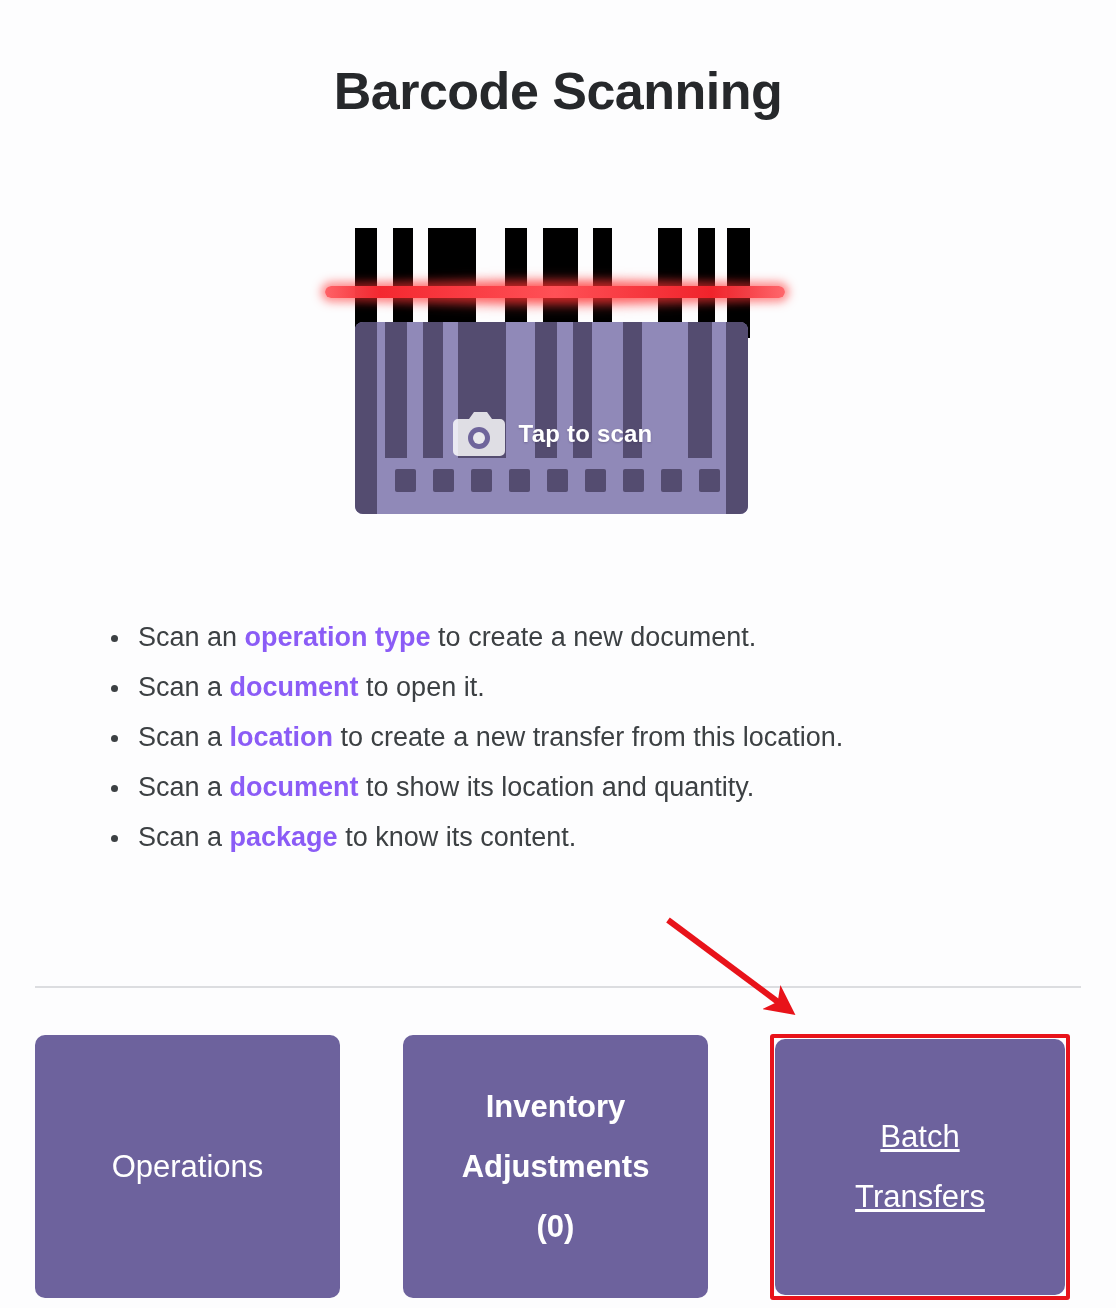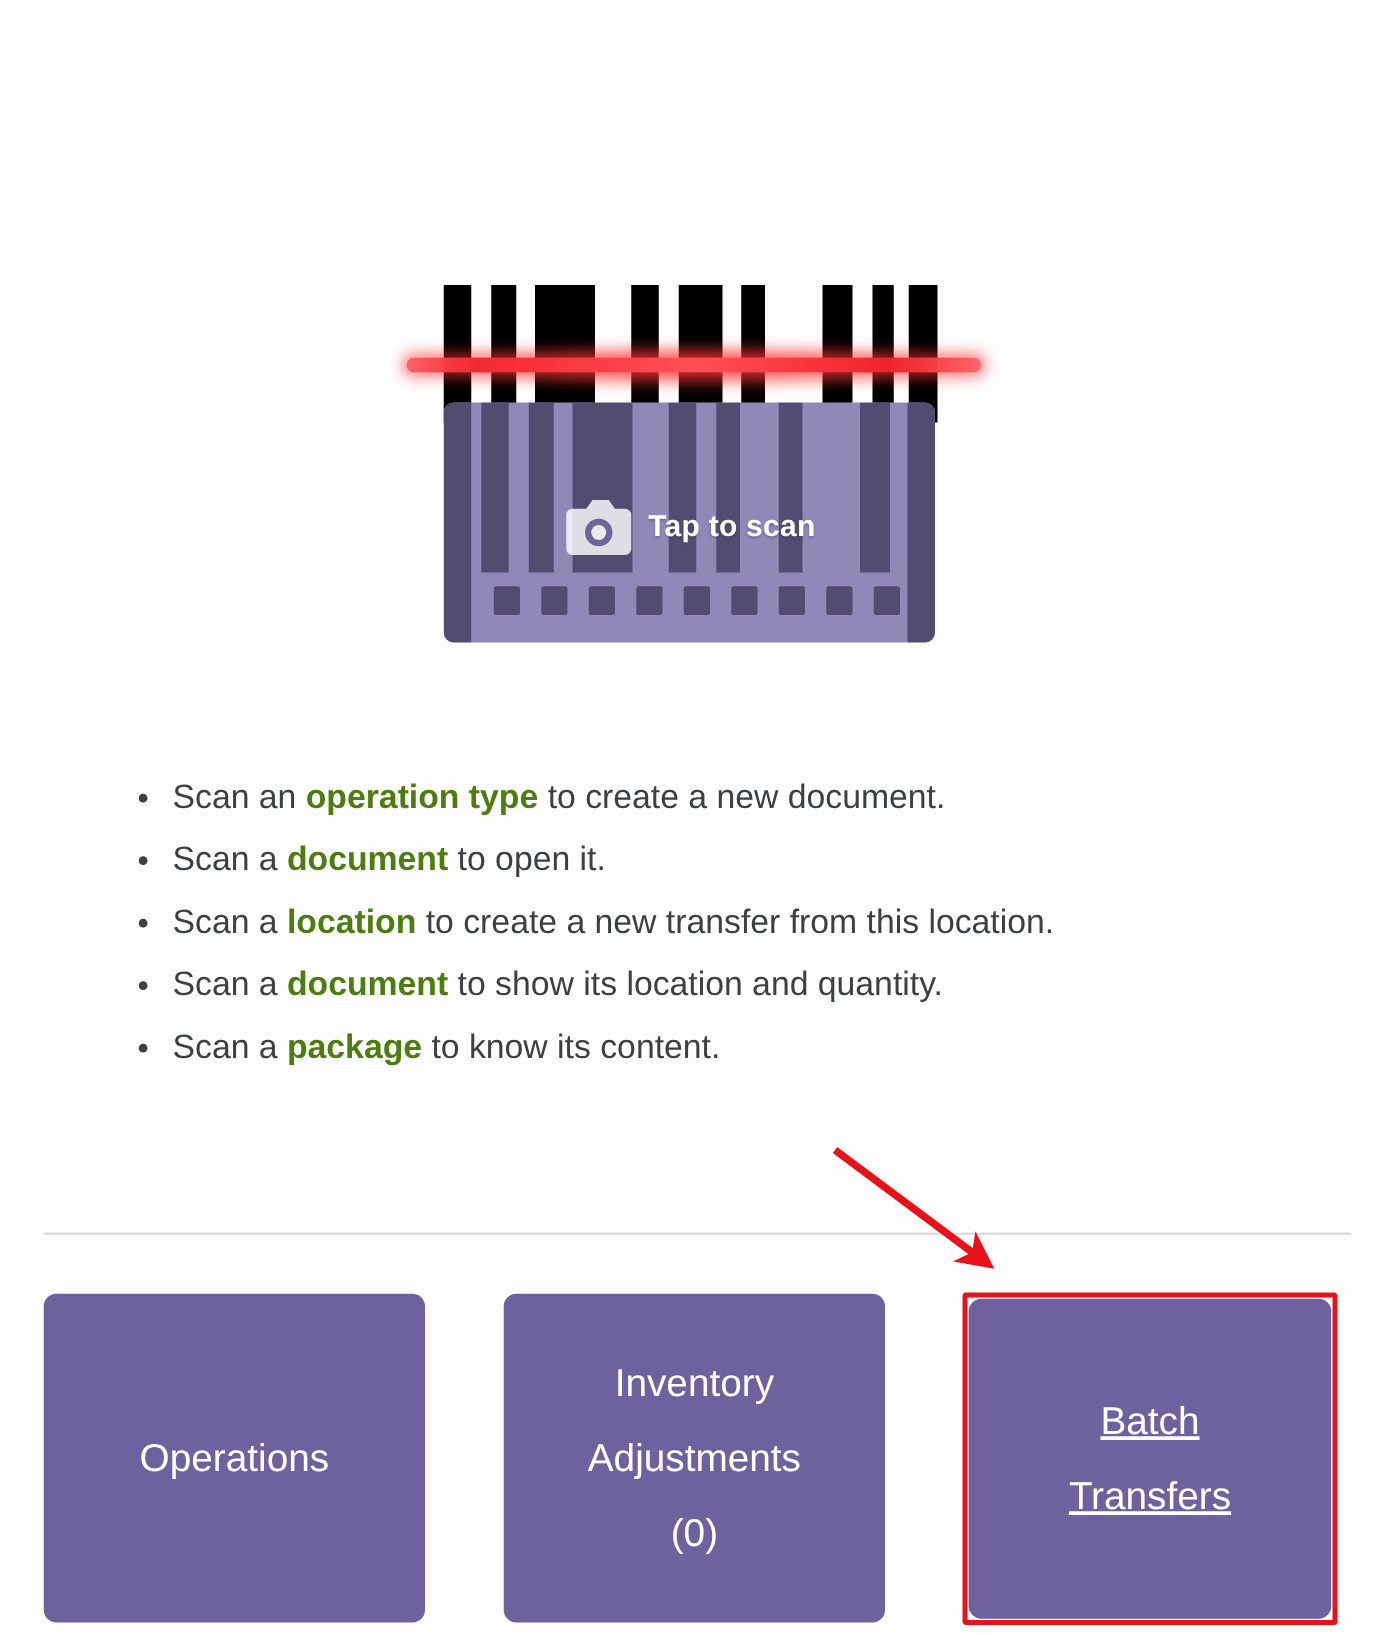"Barcode Scanning" div.page-title { html: none -> <div>Barcode Scanning</div> }
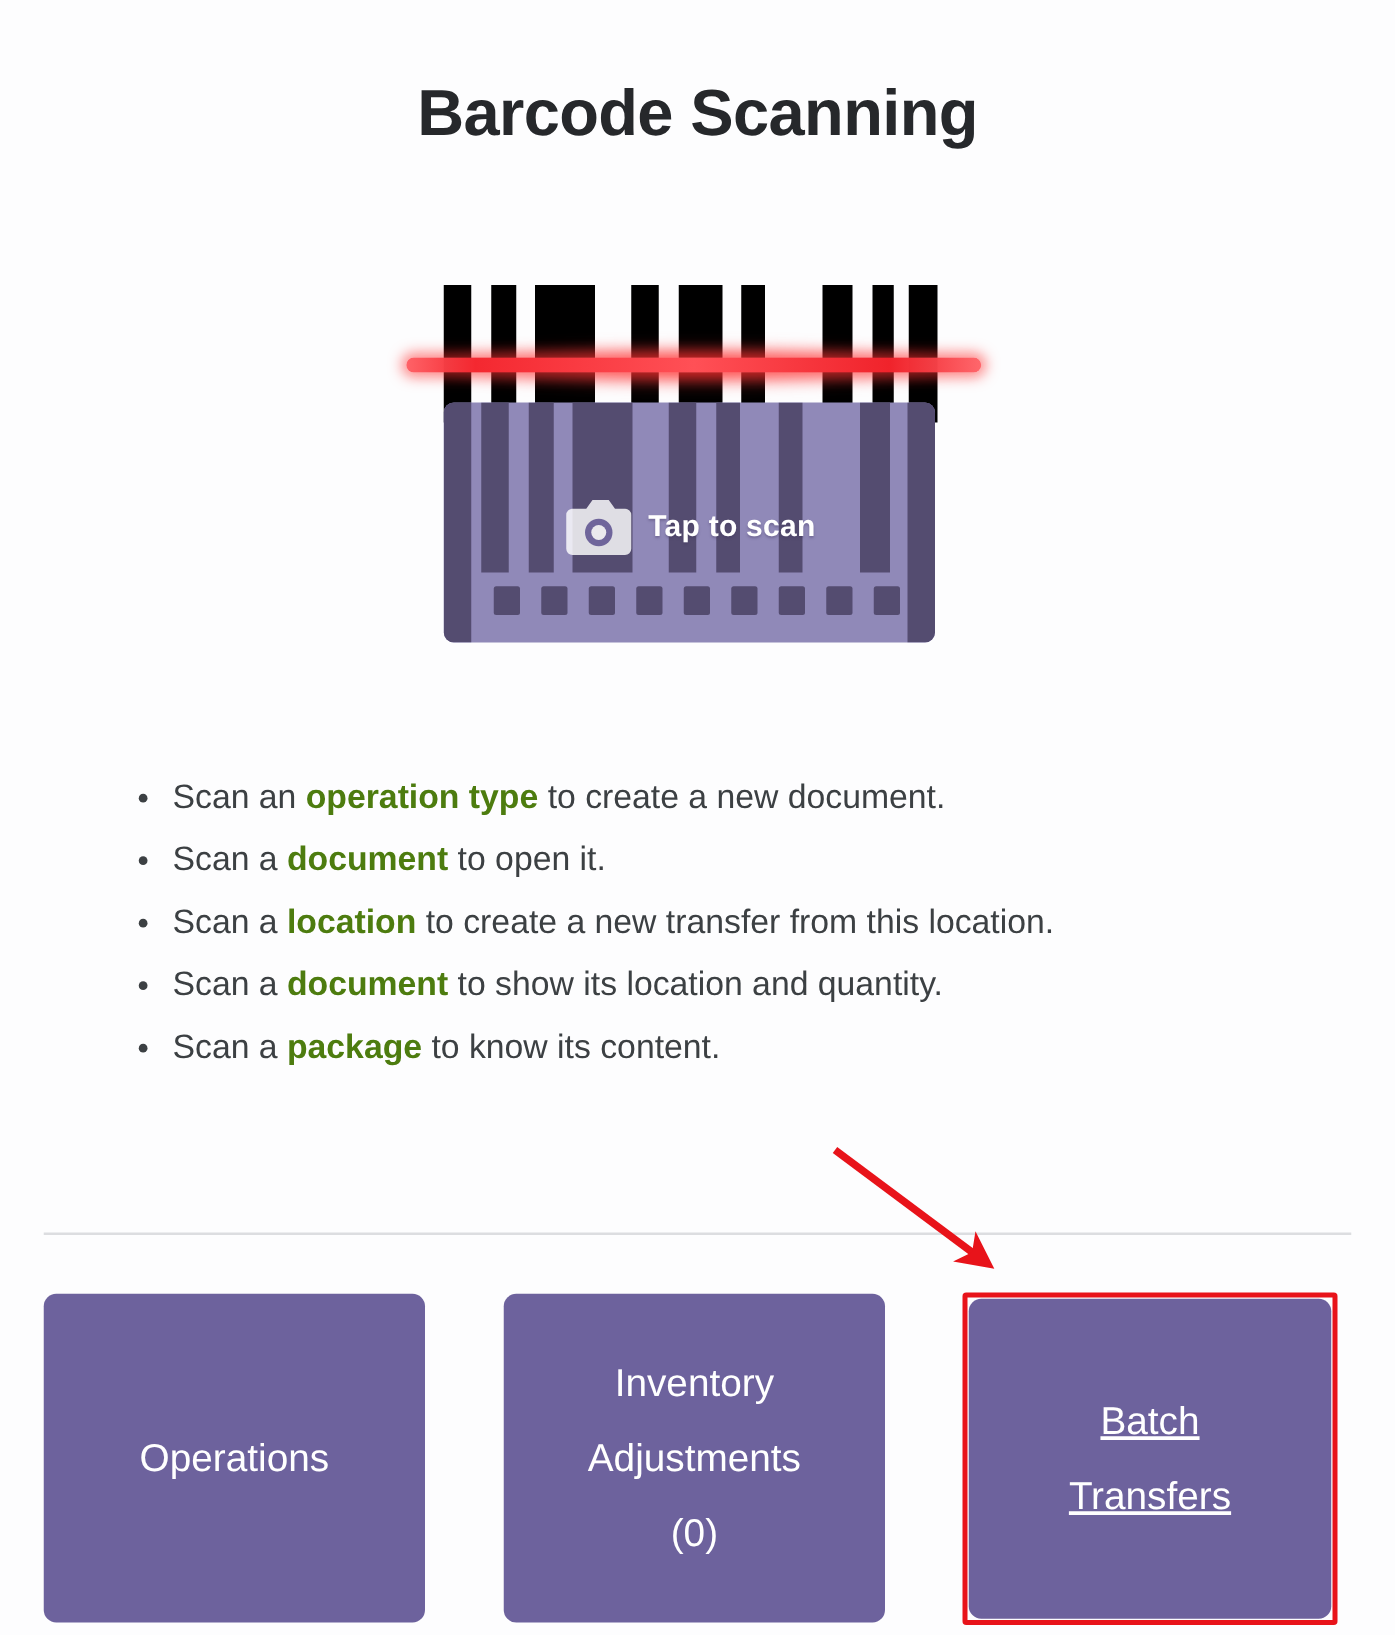"Tap to scan" .tap-overlay { top: 4px -> 16px }
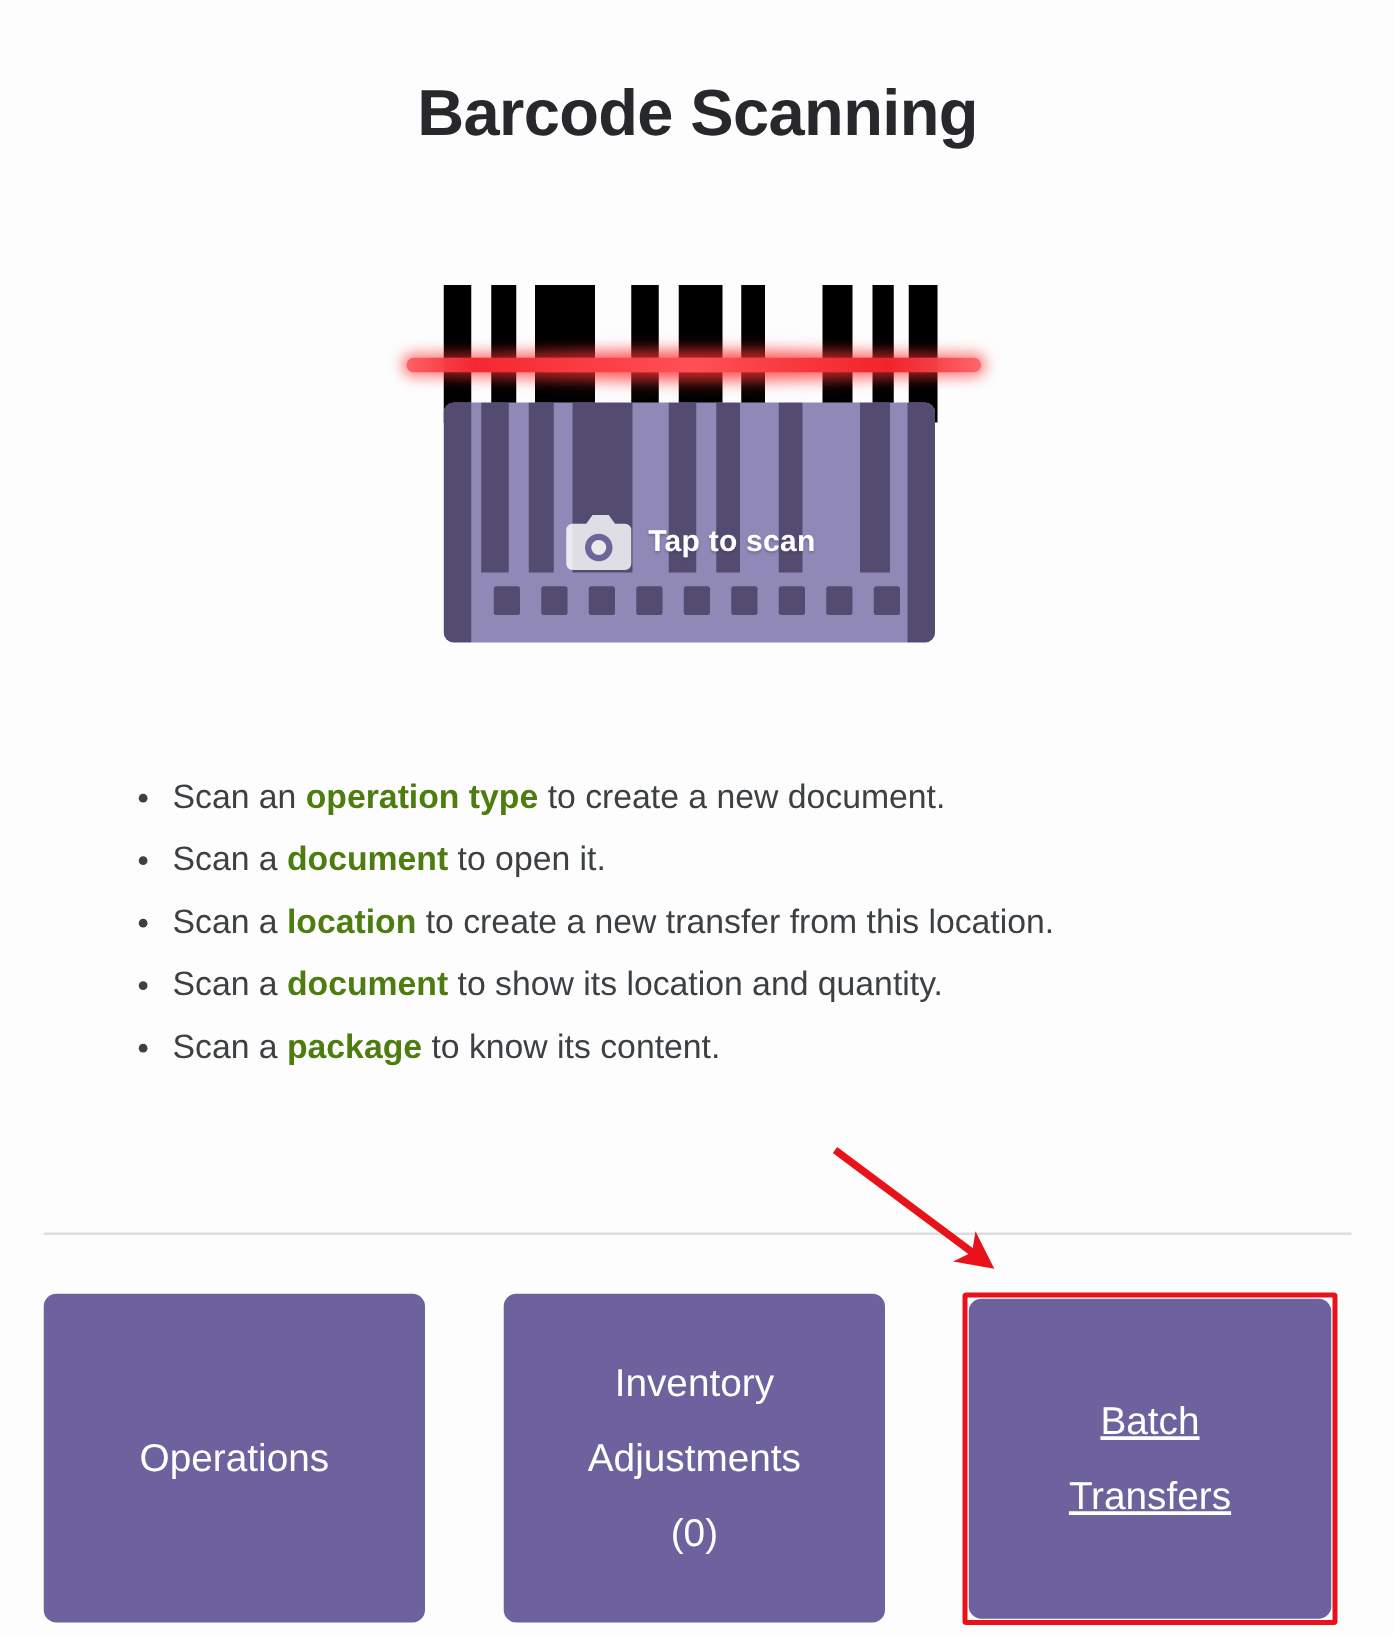"operation type" .instructions b { color: #4d7c0f -> #8b5cf6 }
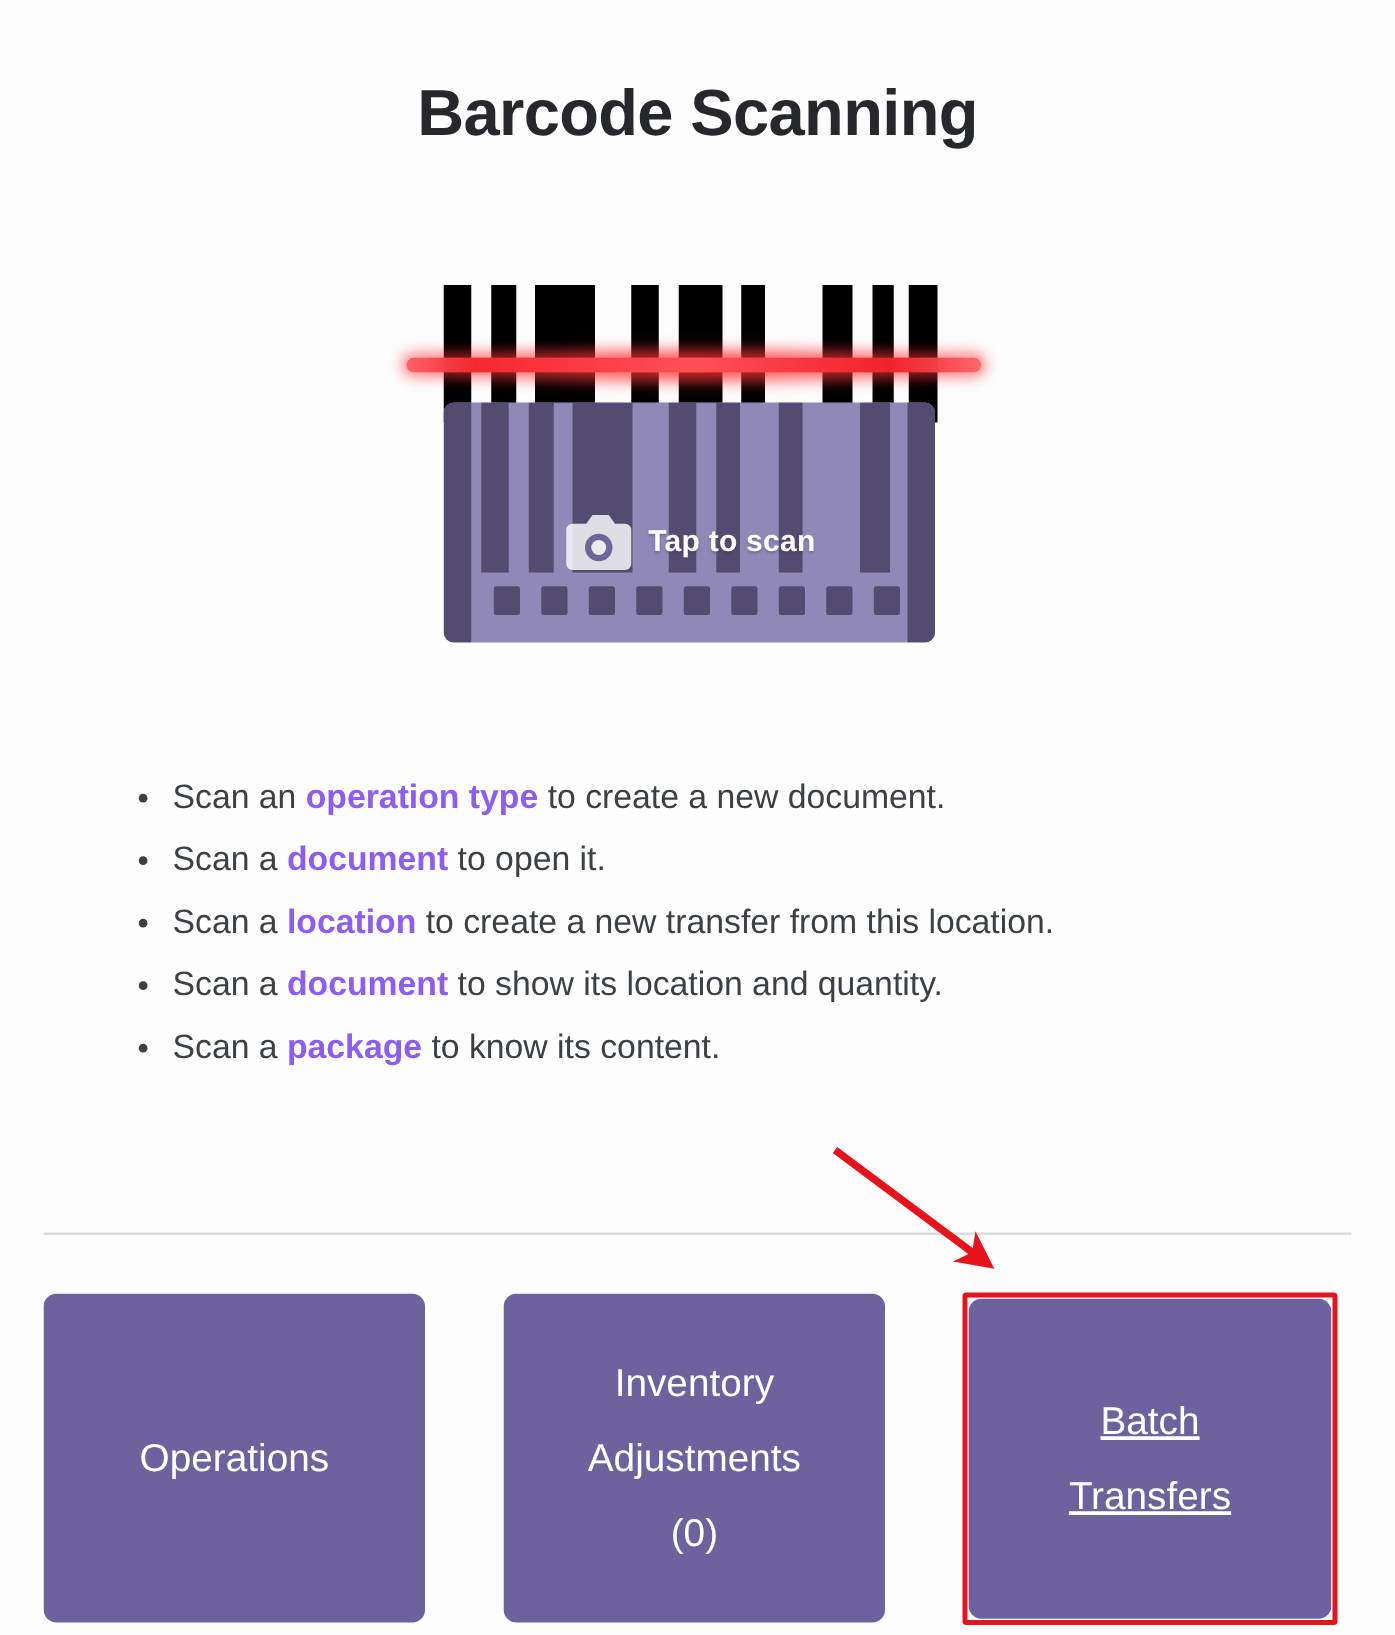"Inventory" .tile-2 { font-weight: none -> bold }
